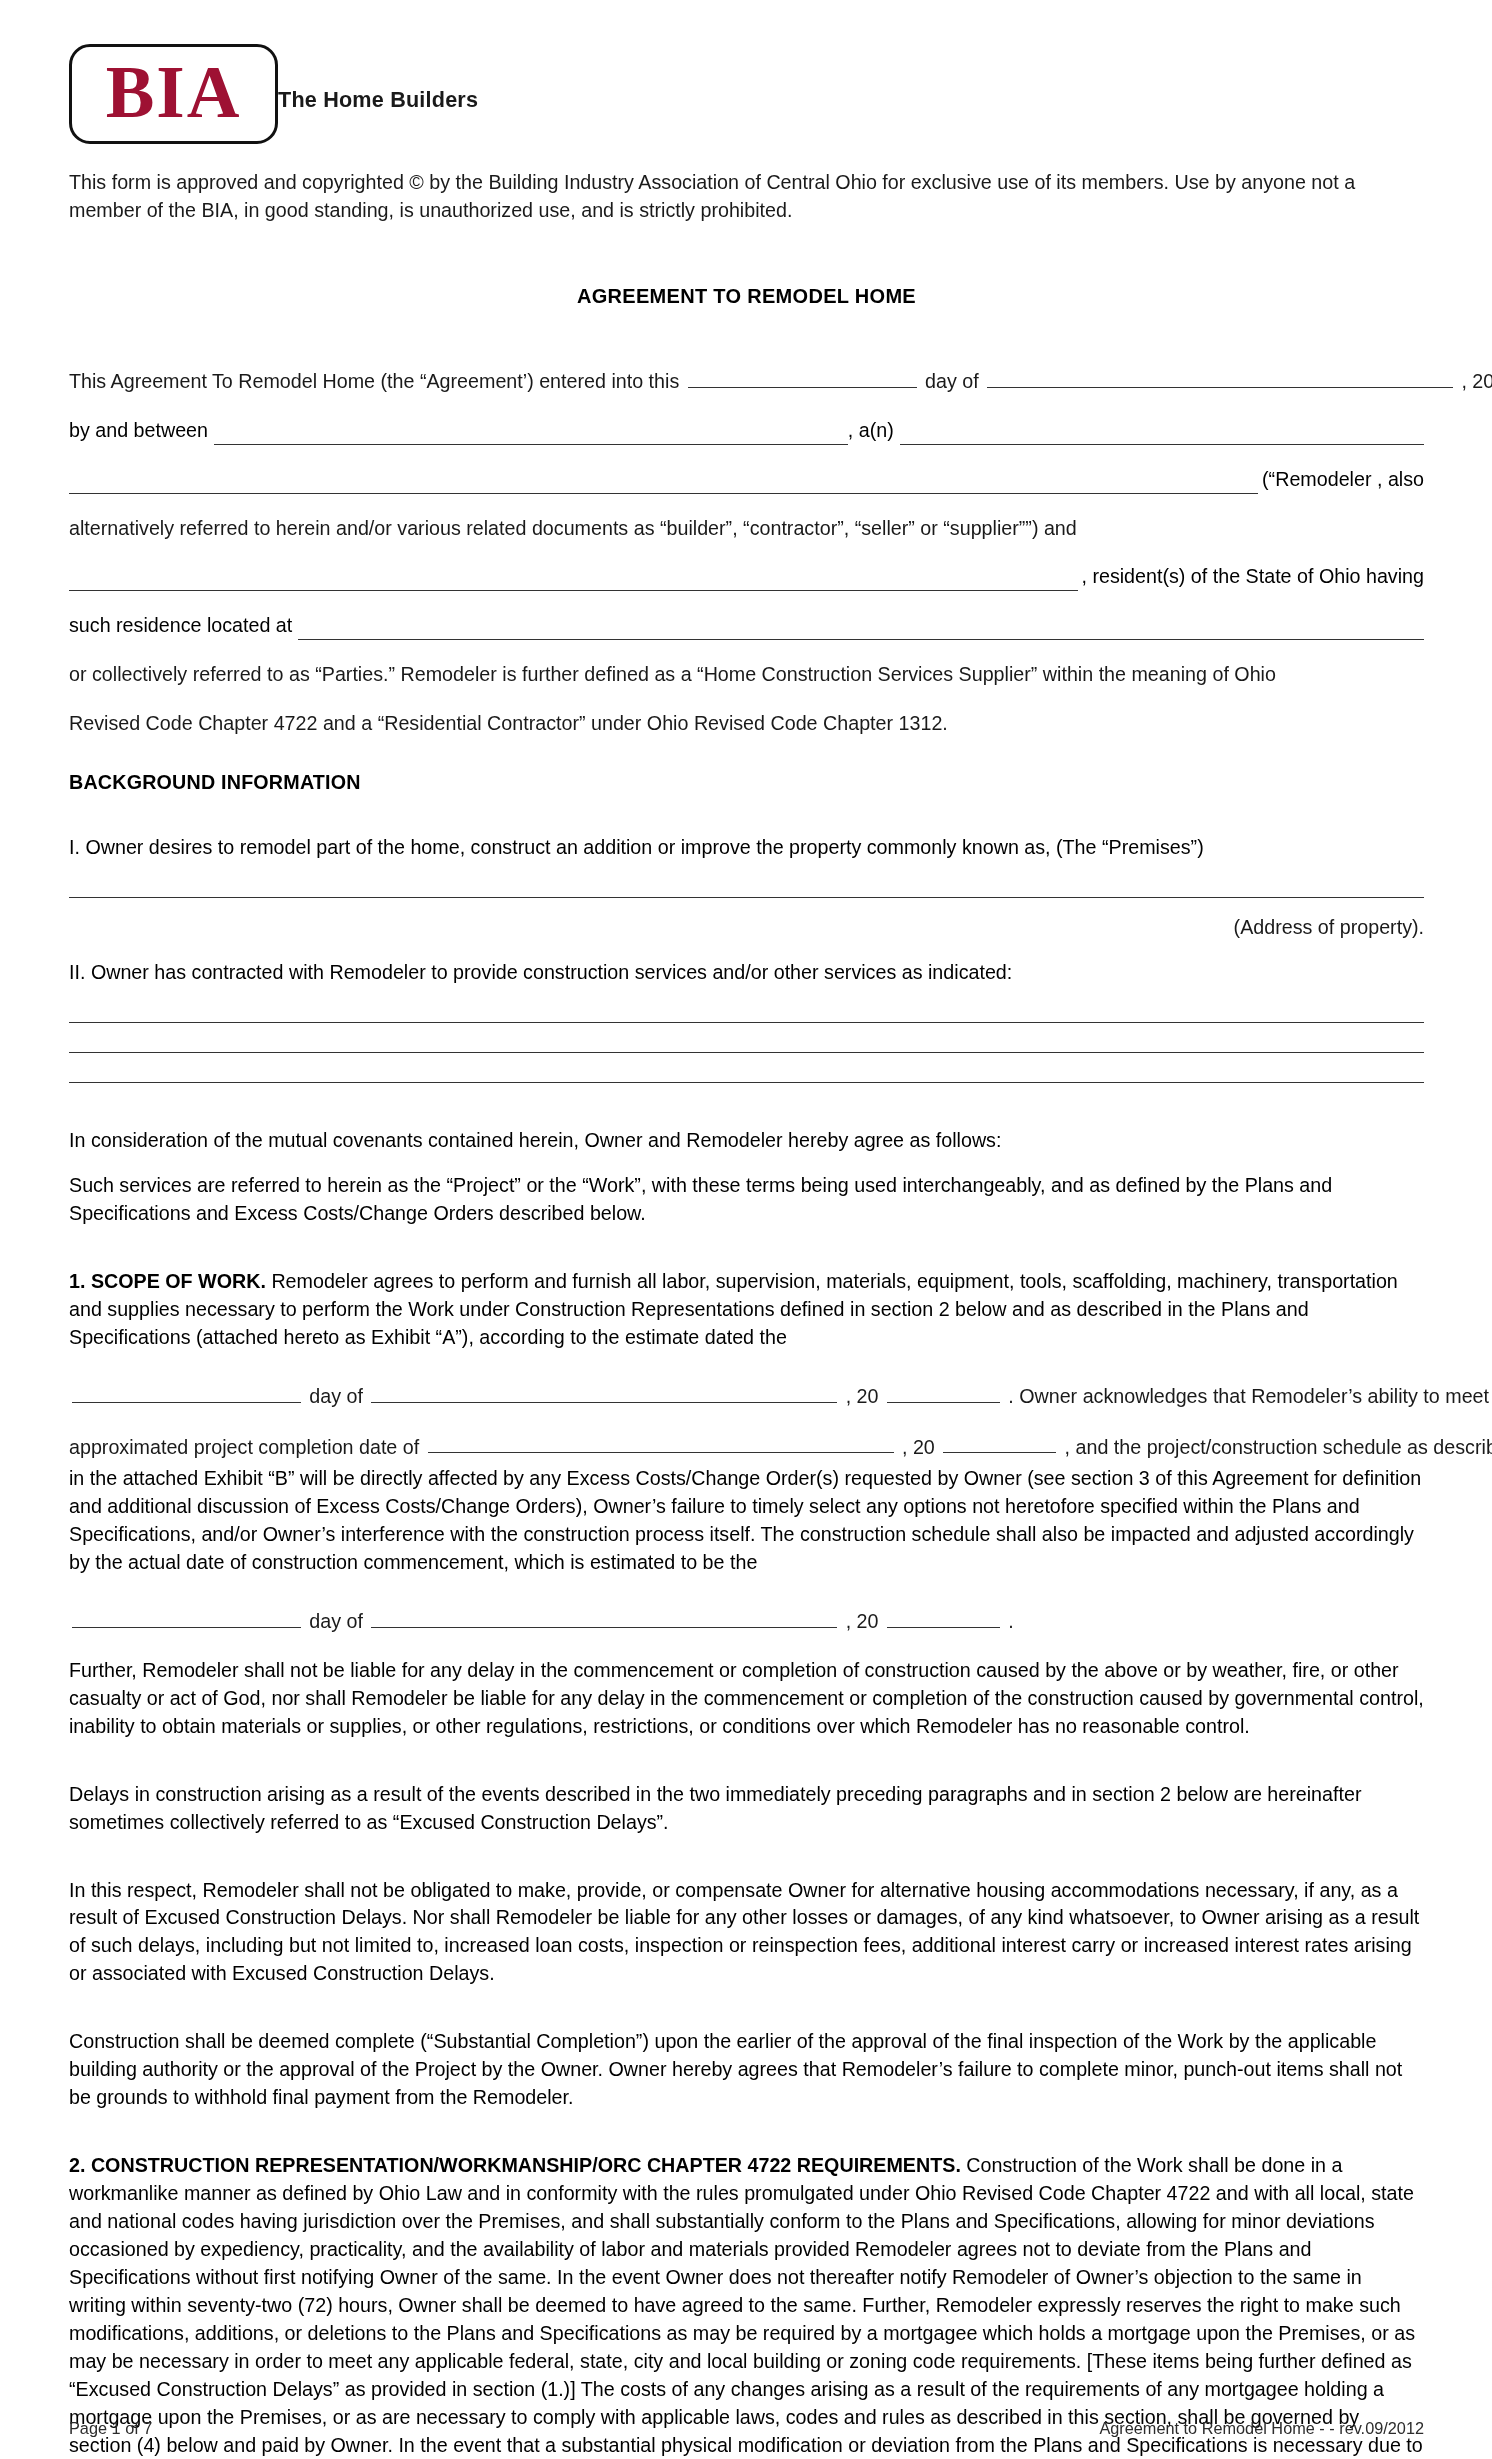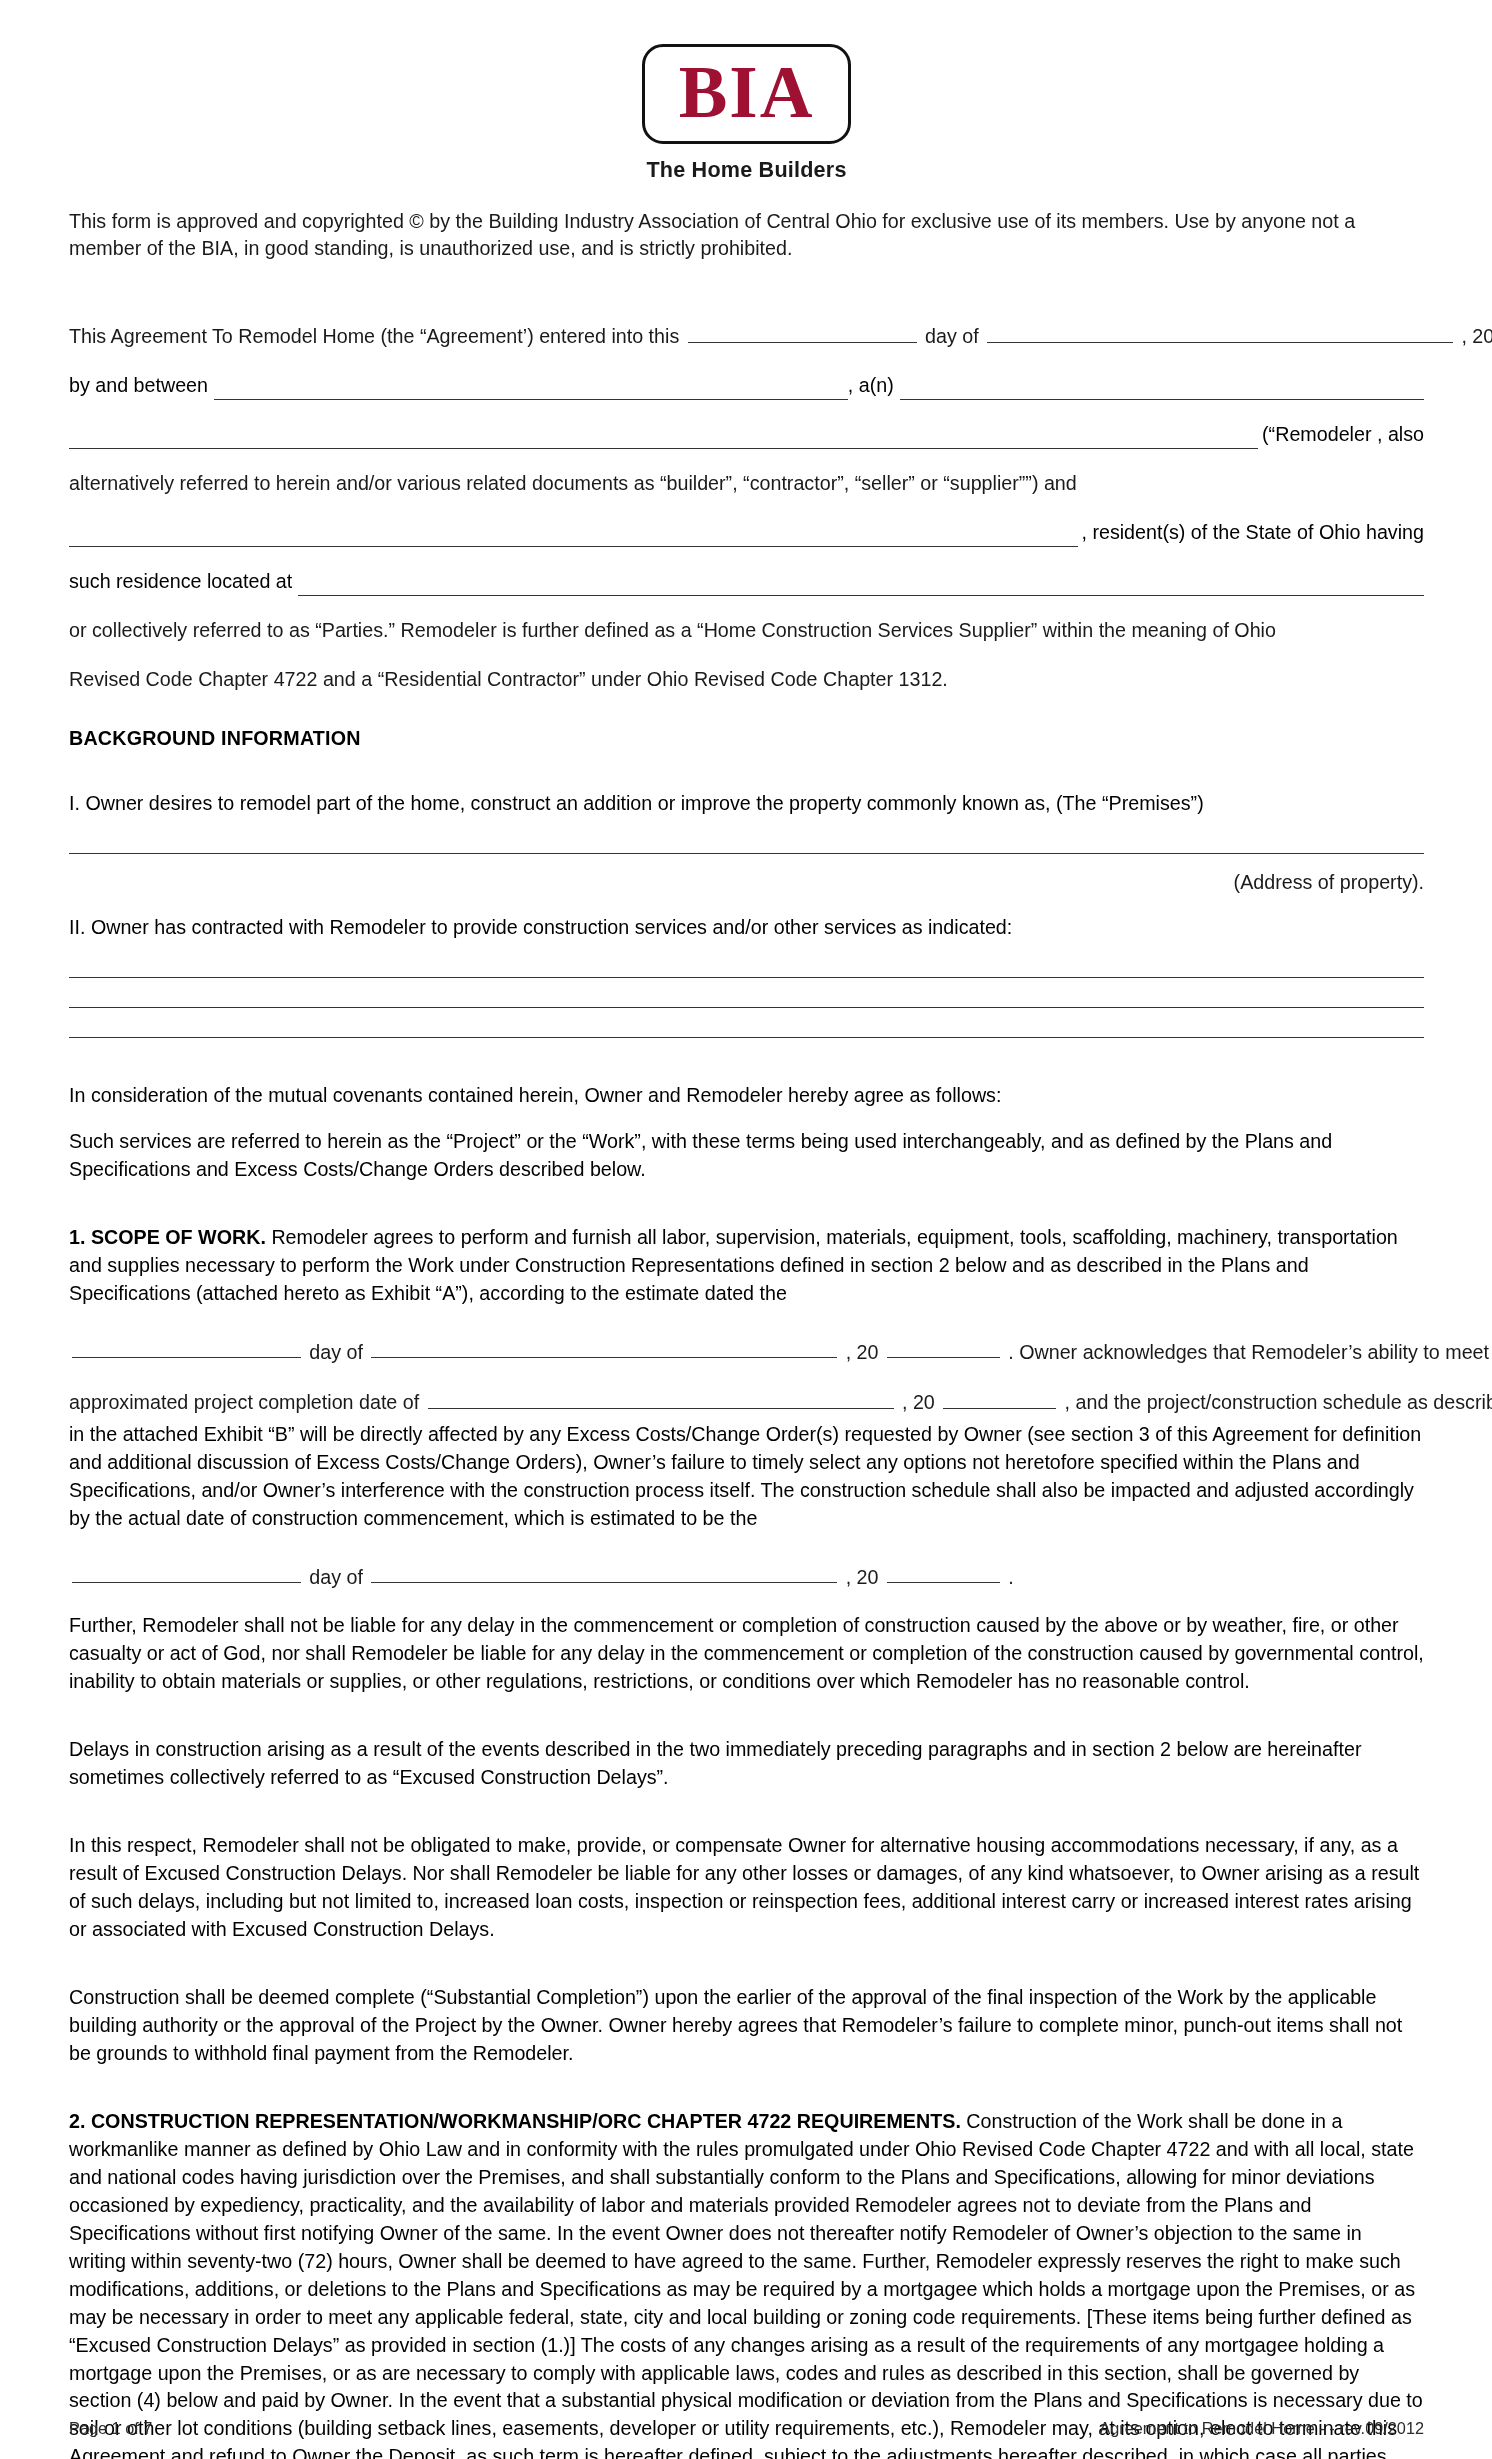"BIA" .logo-block { flex-direction: column -> row }
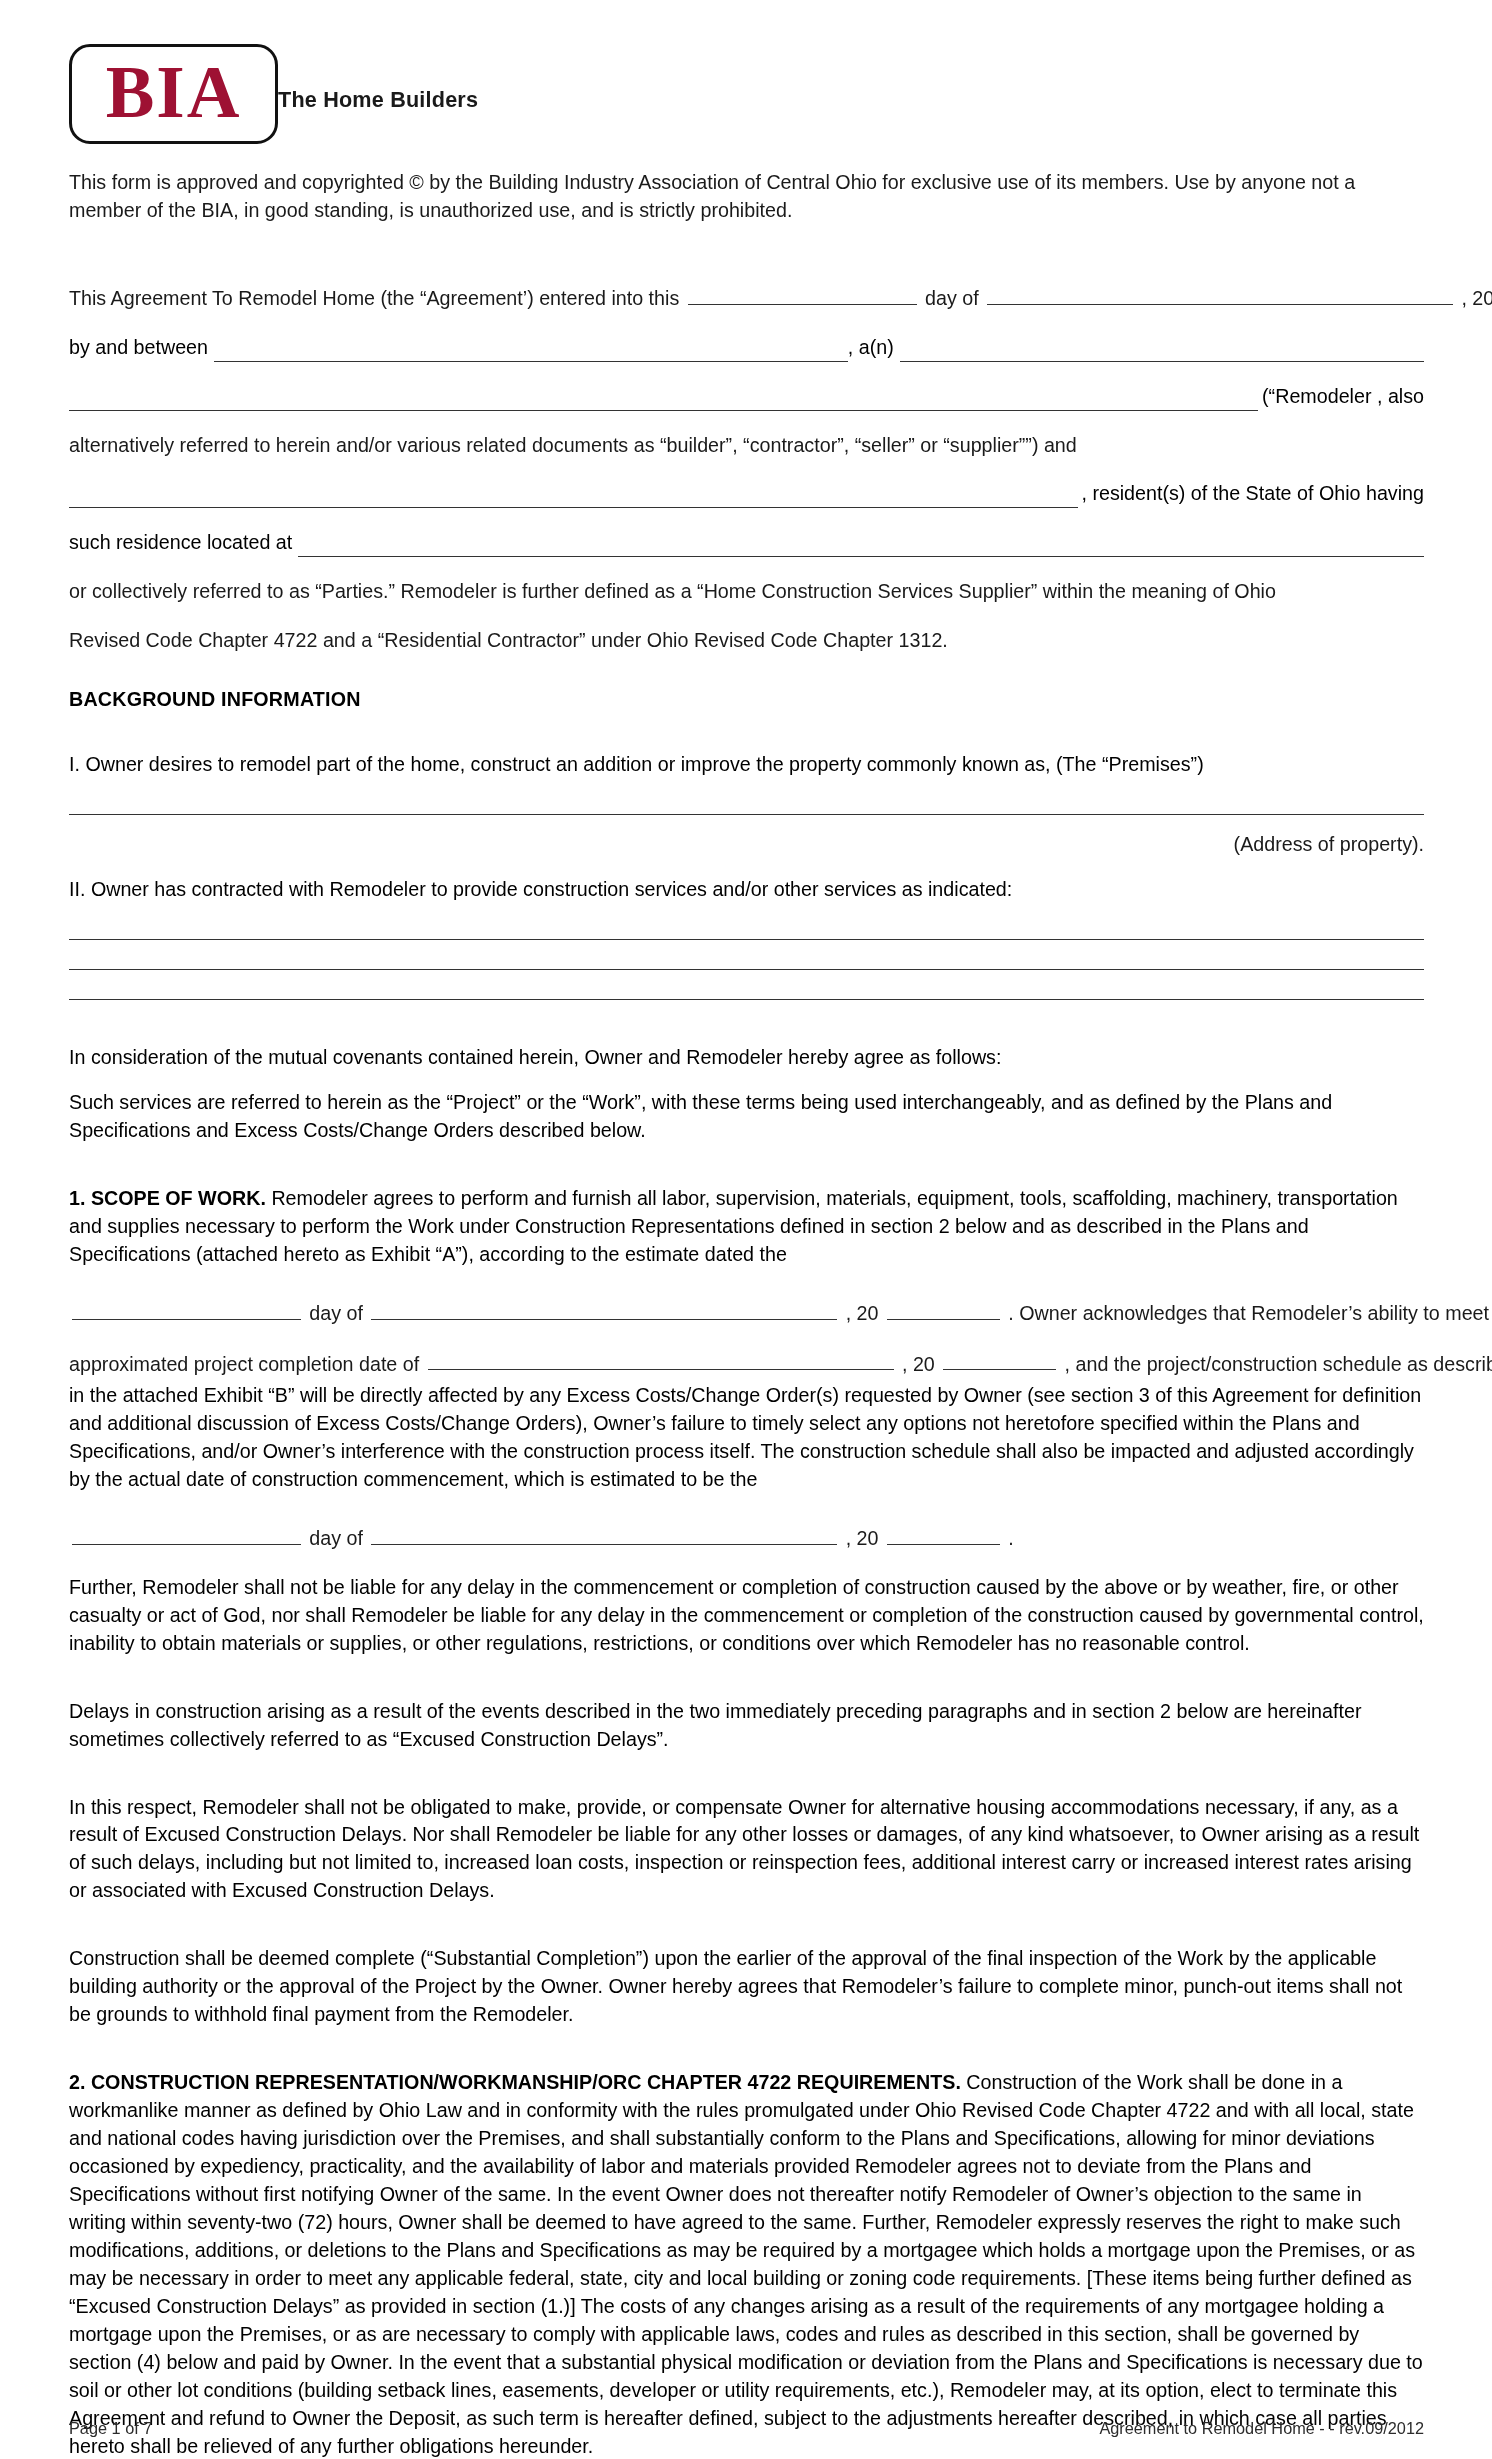"AGREEMENT TO REMODEL HOME" div.doc-title { html: none -> <div>AGREEMENT TO REMODEL HOME</div> }
